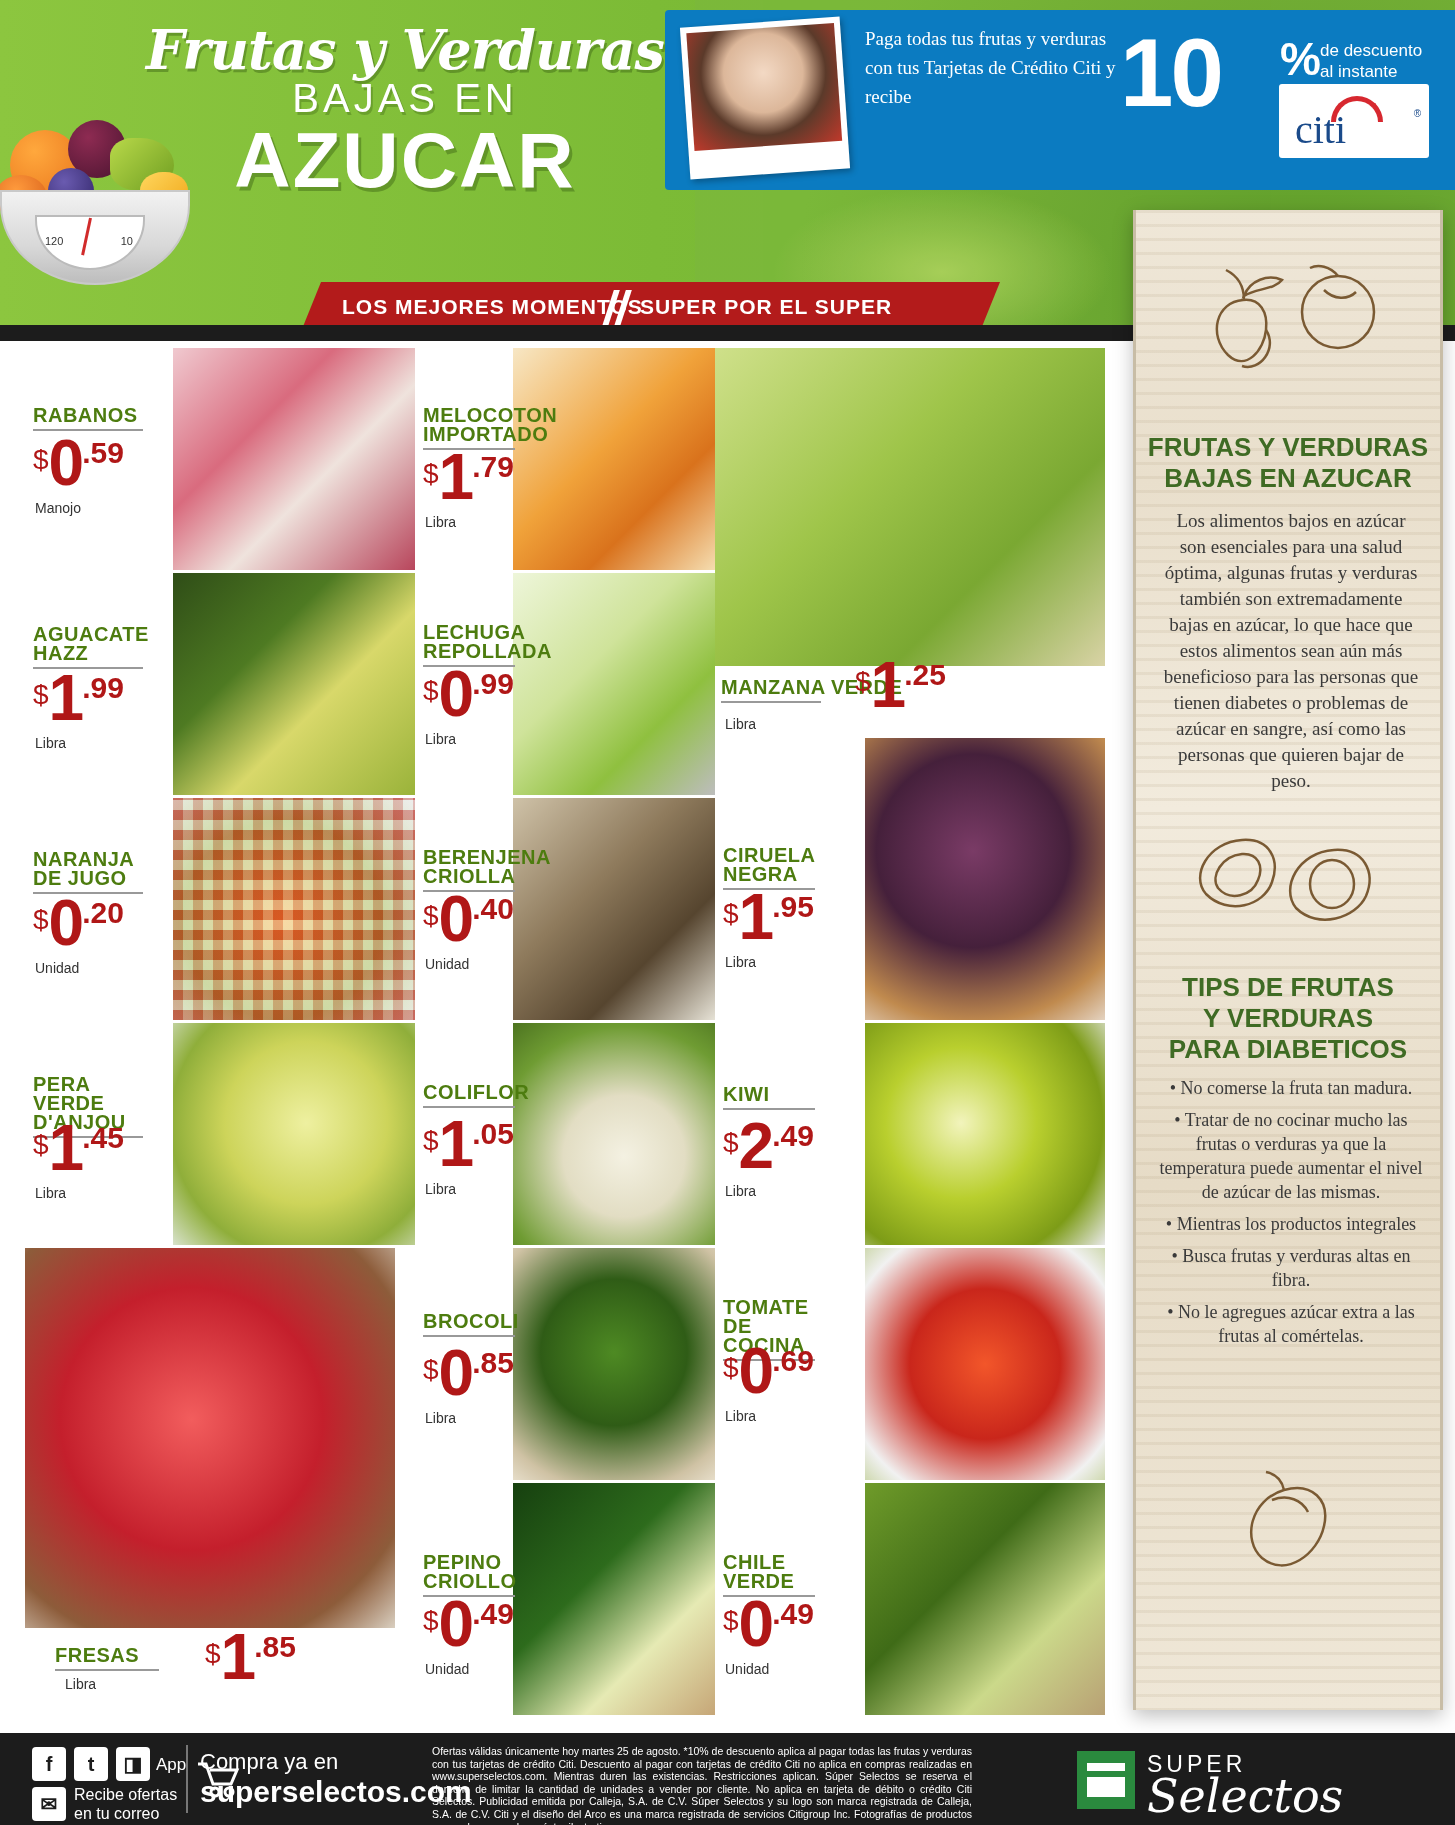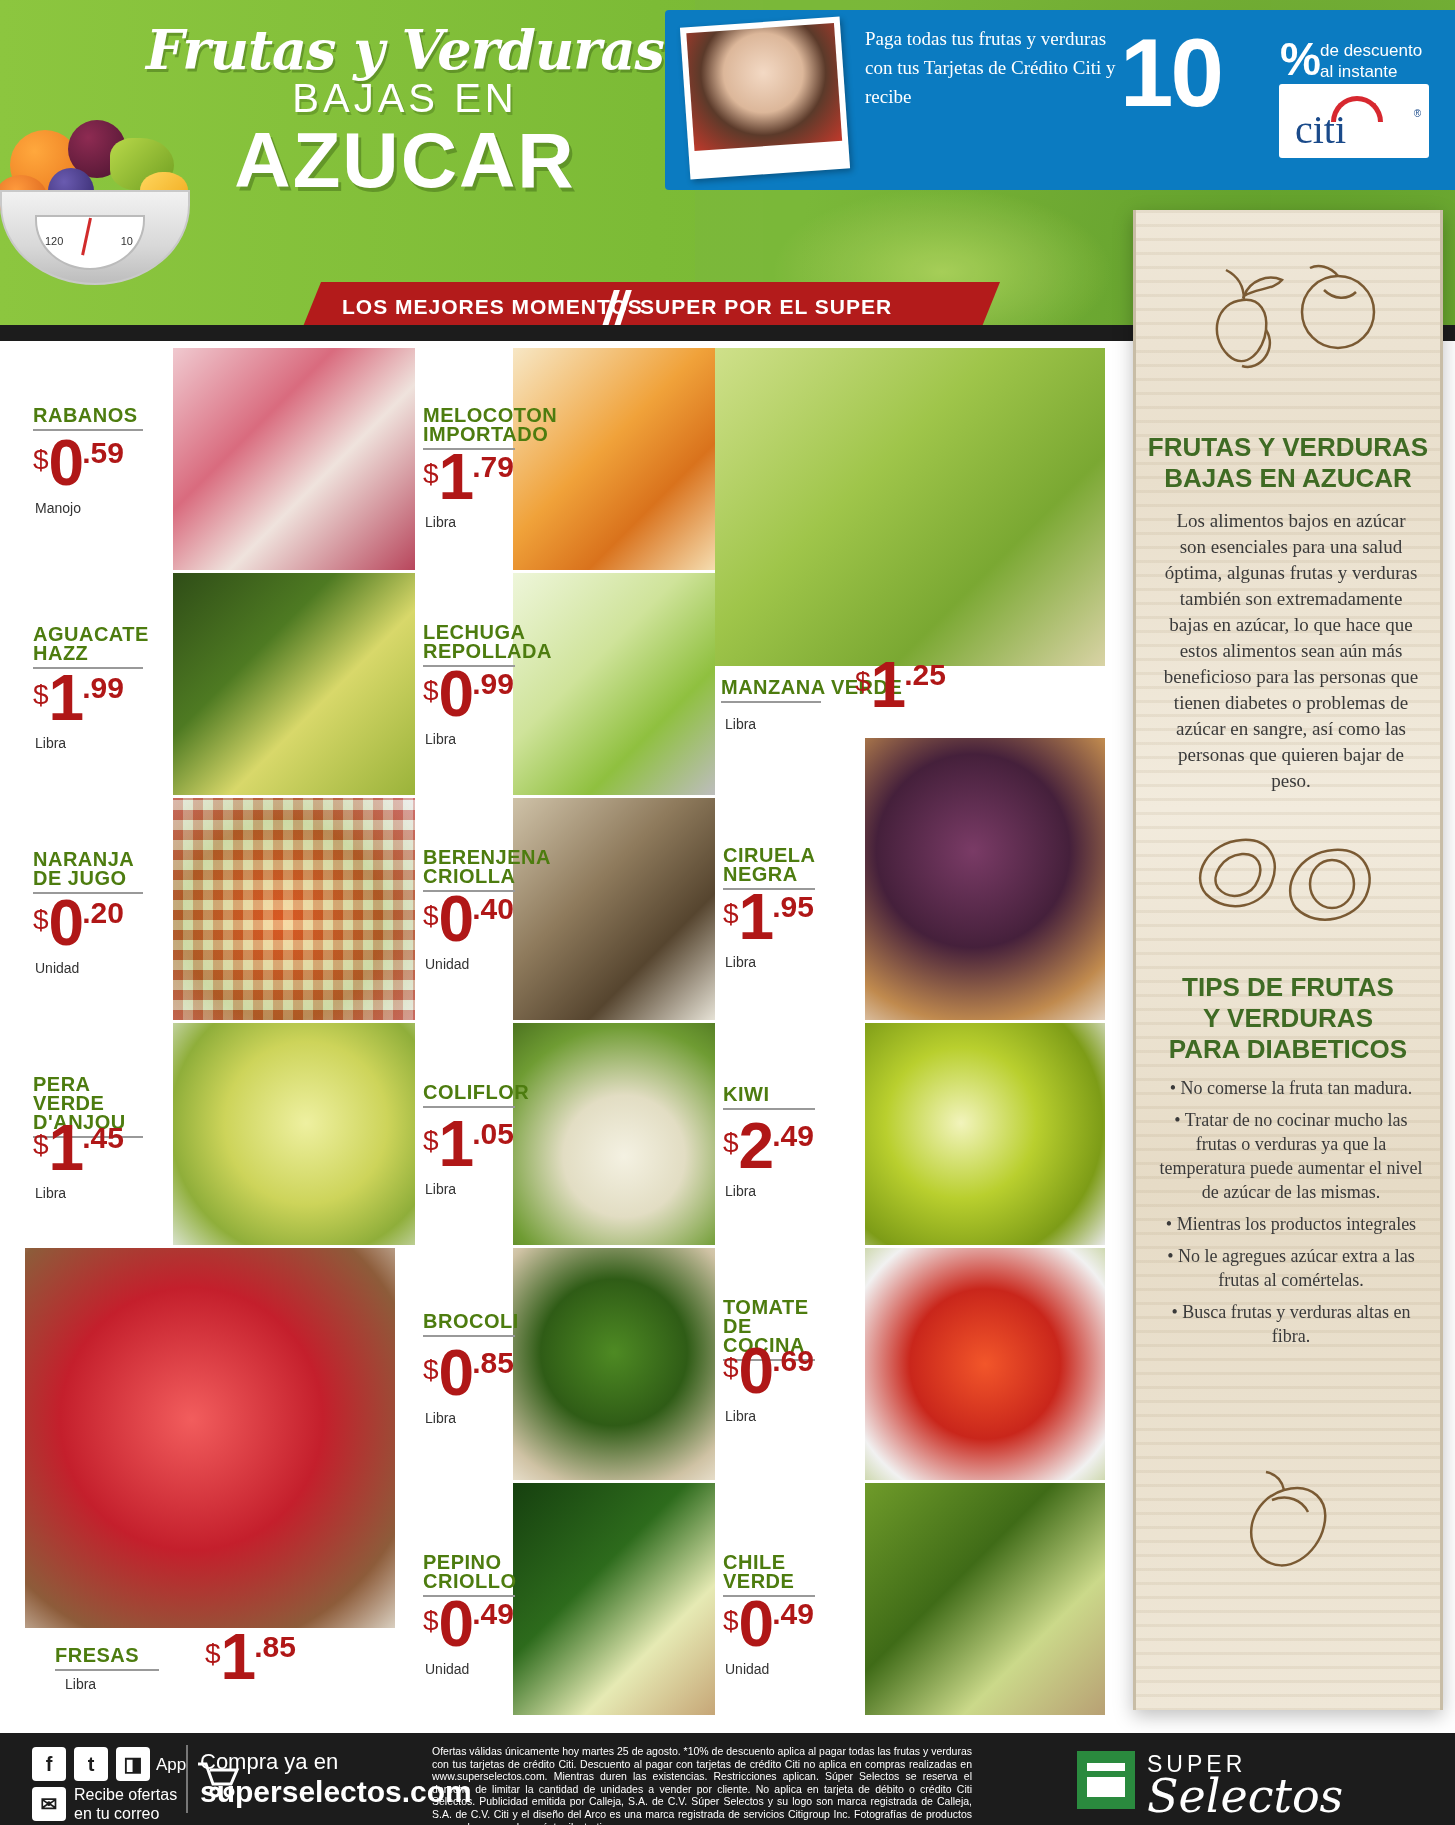"No le agregues azúcar extra" li { order: before "Busca frutas y verduras altas" -> after "Busca frutas y verduras altas" }
